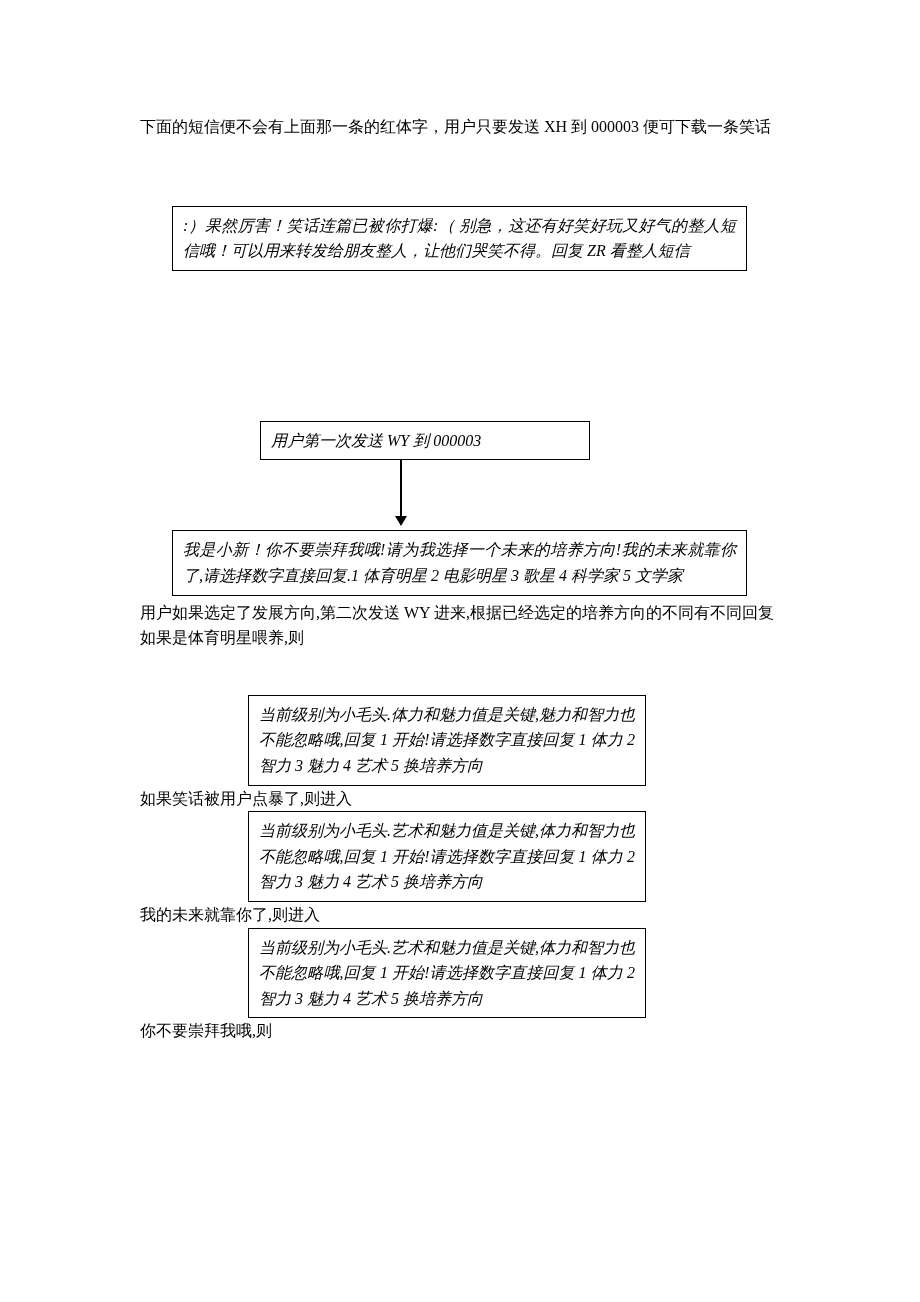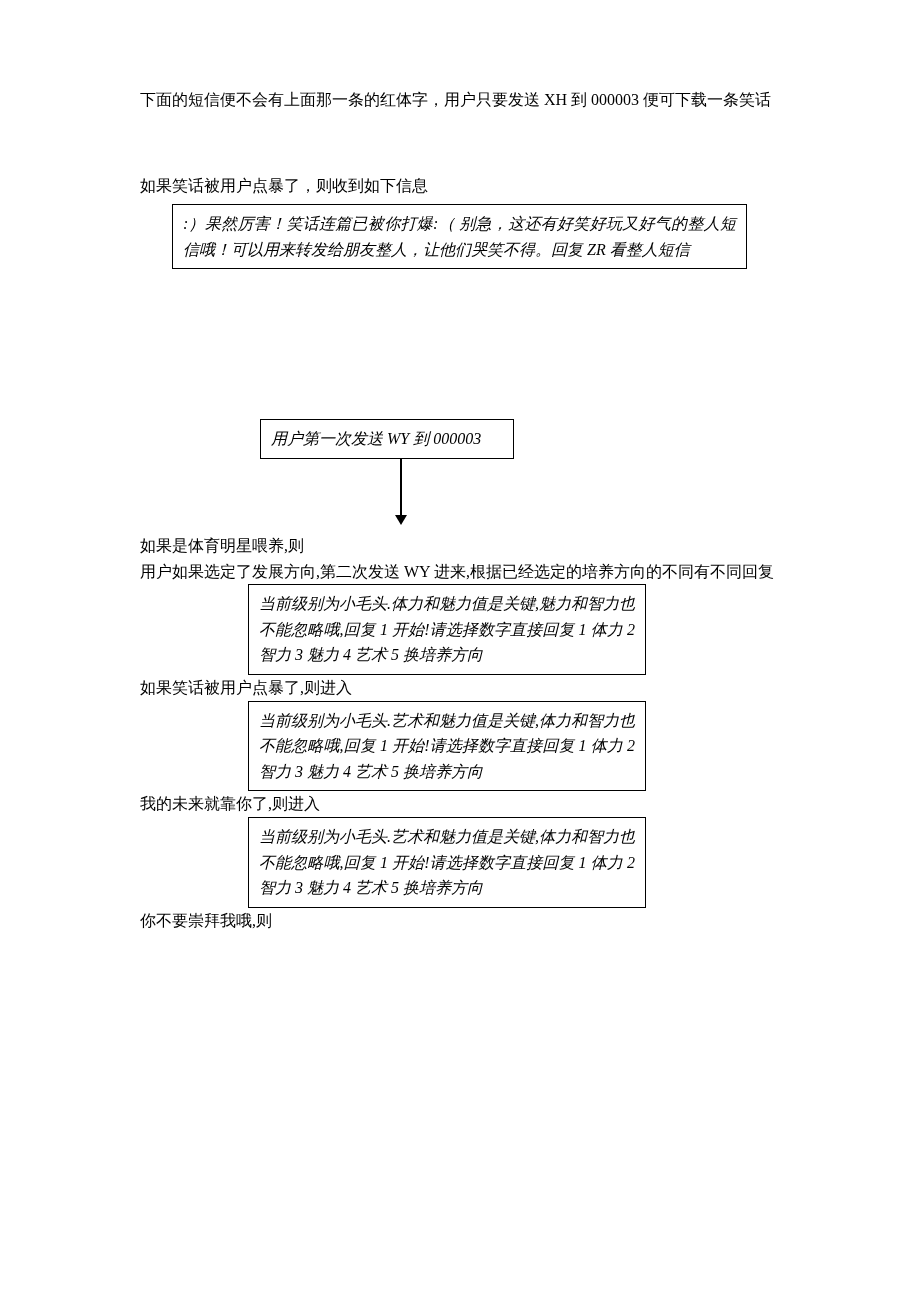"下面的短信便不会有上面那一条的红体字，用户只要发送 XH 到 000003" .page { padding: 87px 140px 0 140px -> 114px 140px 0 140px }
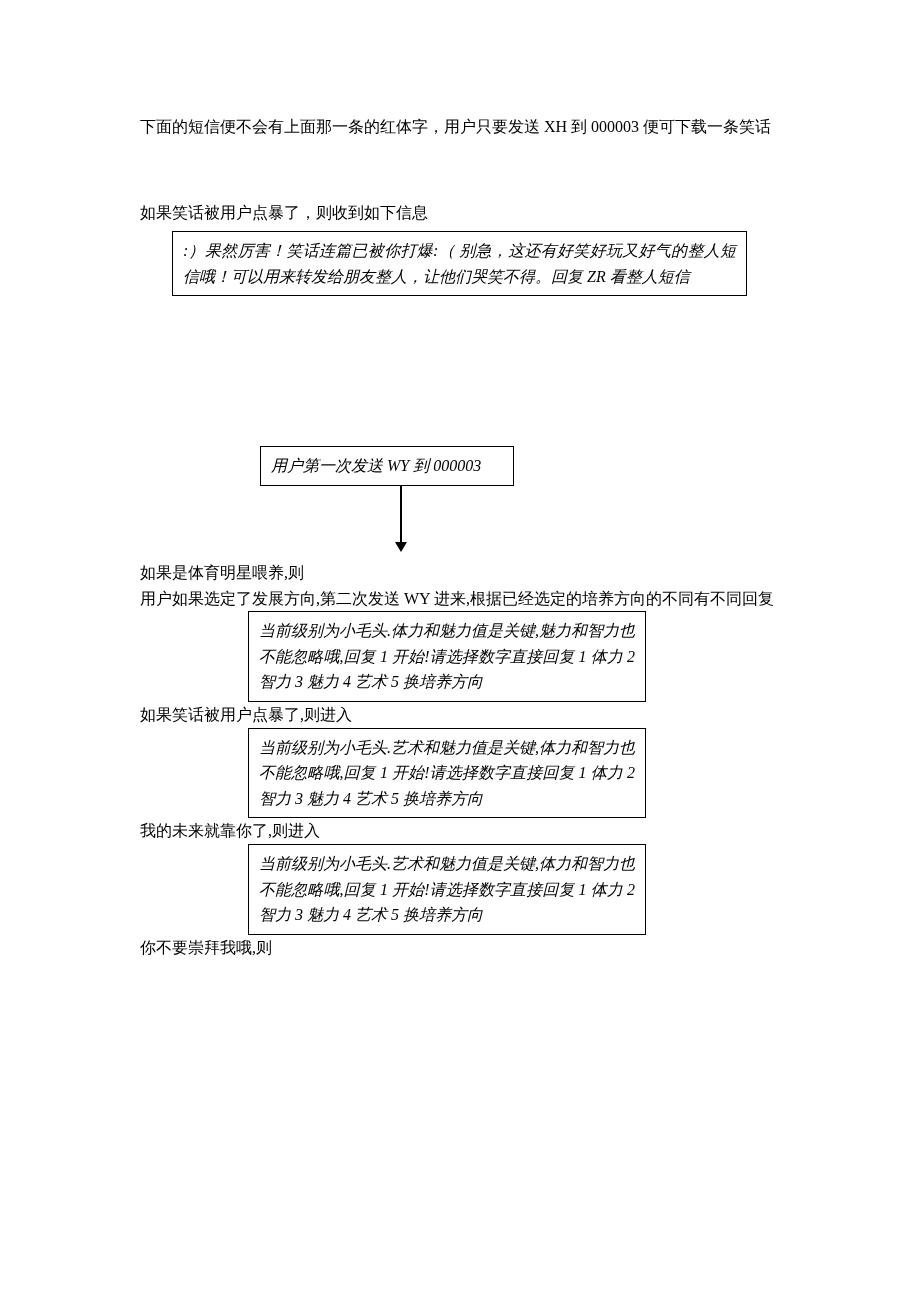"如果笑话被用户点暴了，则收到如下信息" p.para { html: <p>如果笑话被用户点暴了，则收到如下信息</p> -> none }
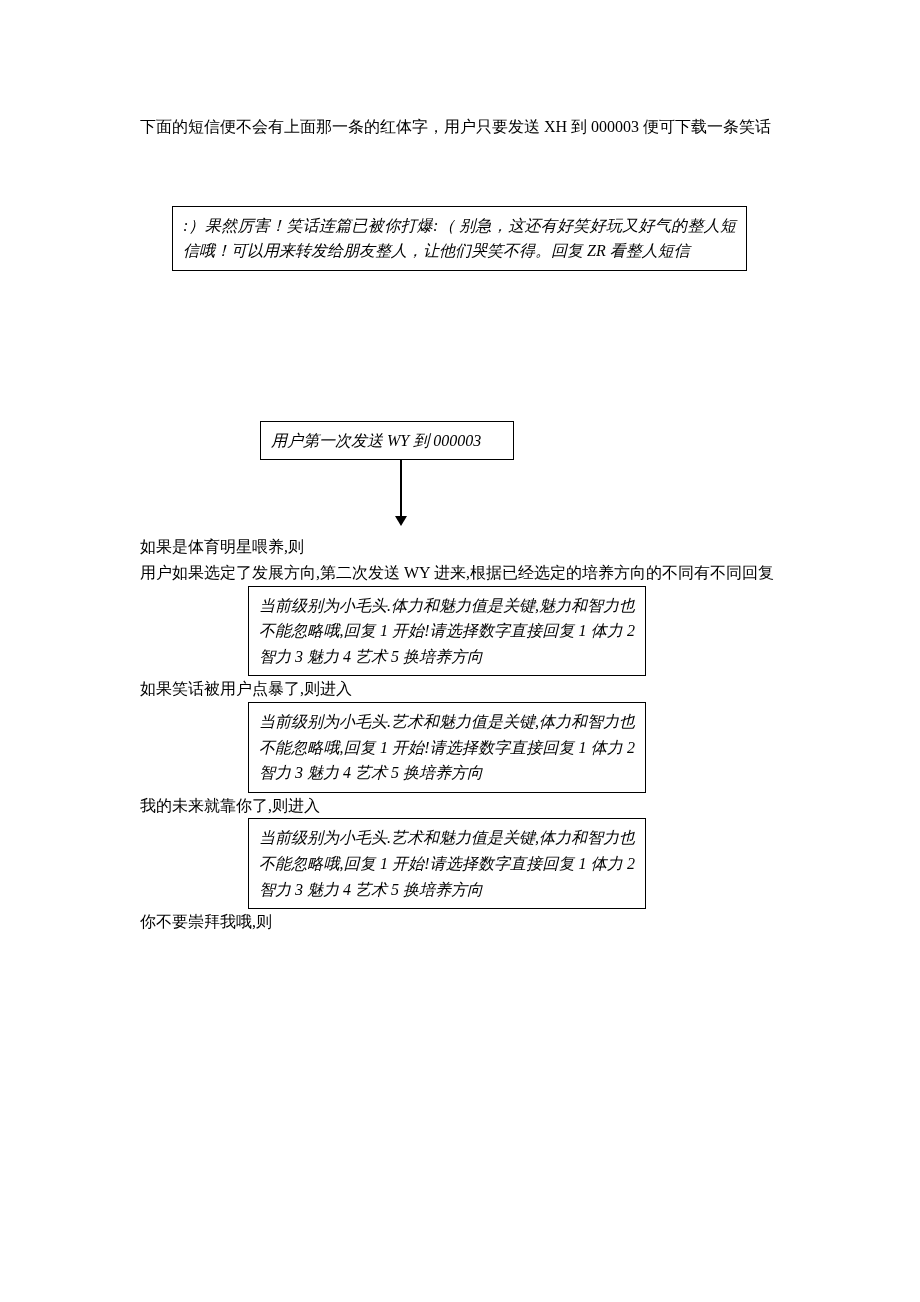"用户第一次发送 WY 到 000003" div.box { width: 254px -> 330px }
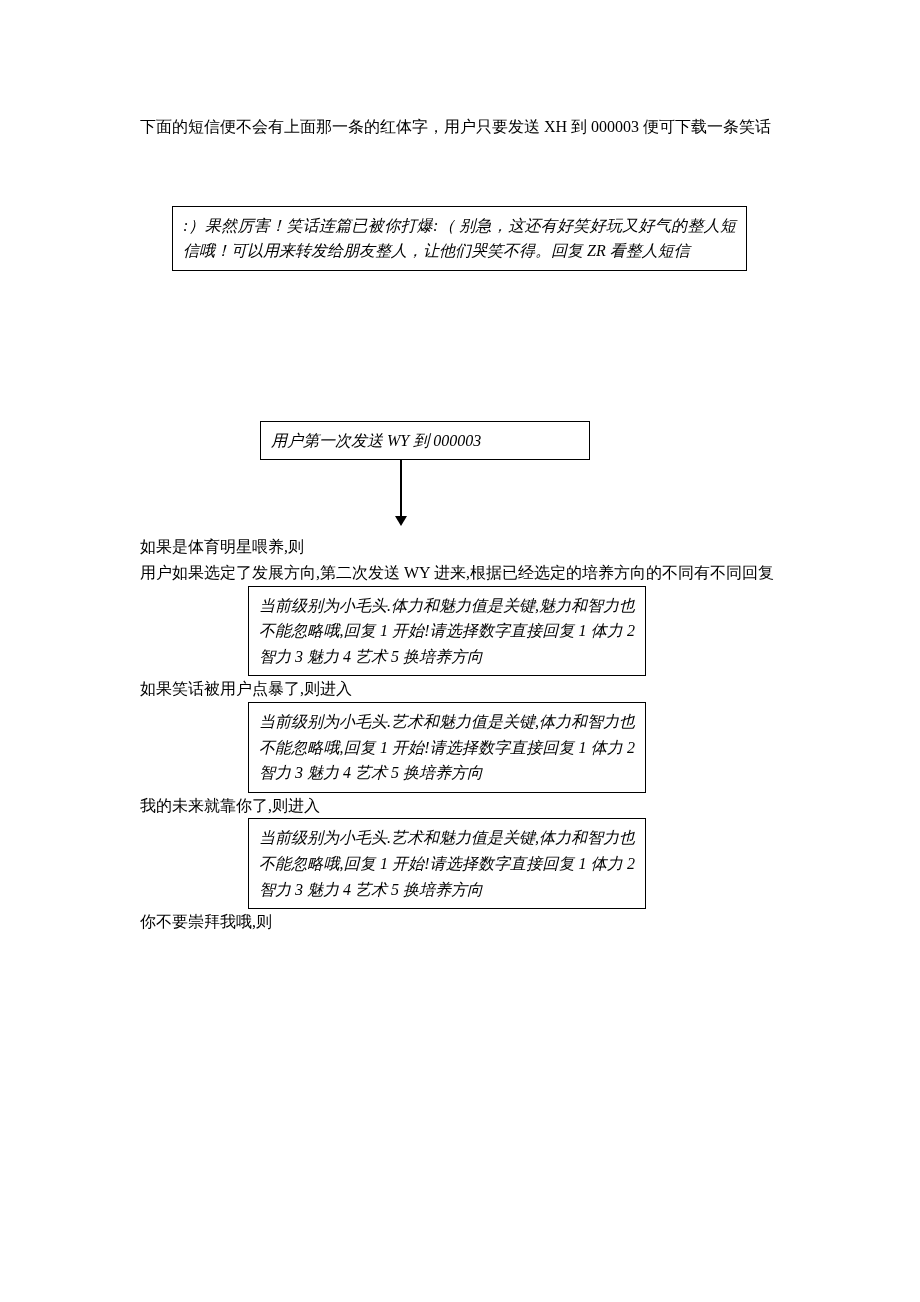"我是小新！你不要崇拜我哦!请为我选择一个未来的培养方向!我的未来就靠你了,请选择" div.box { html: none -> <div>我是小新！你不要崇拜我哦!请为我选择一个未来的培养方向!我的未来就靠你了,请选择数字直接回复.1 体育明星 2 电影明星 3 歌星 4 科学家 5 文学家</div> }
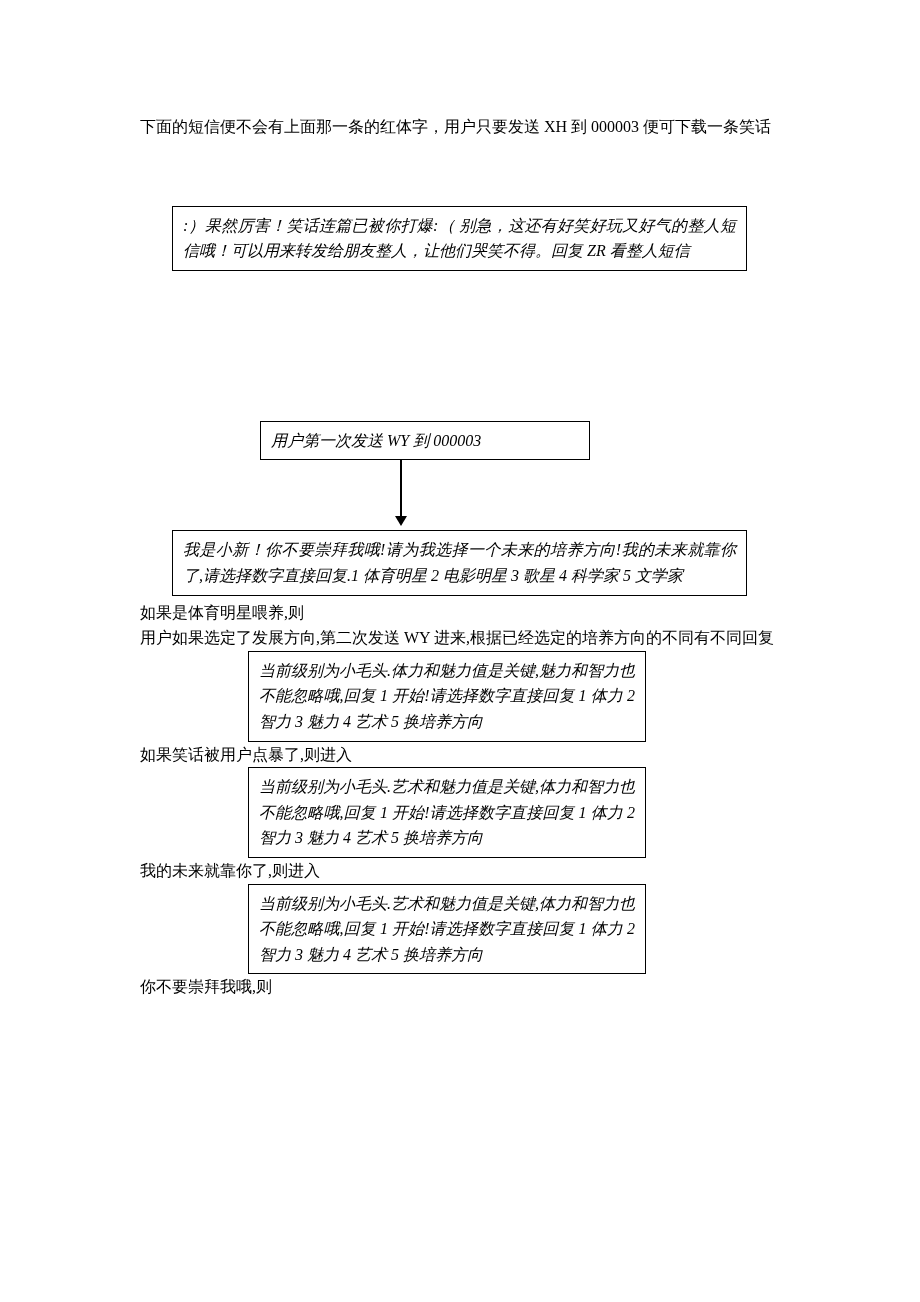"如果是体育明星喂养,则" p.para { order: before "用户如果选定了发展方向,第二次发送 WY" -> after "用户如果选定了发展方向,第二次发送 WY" }
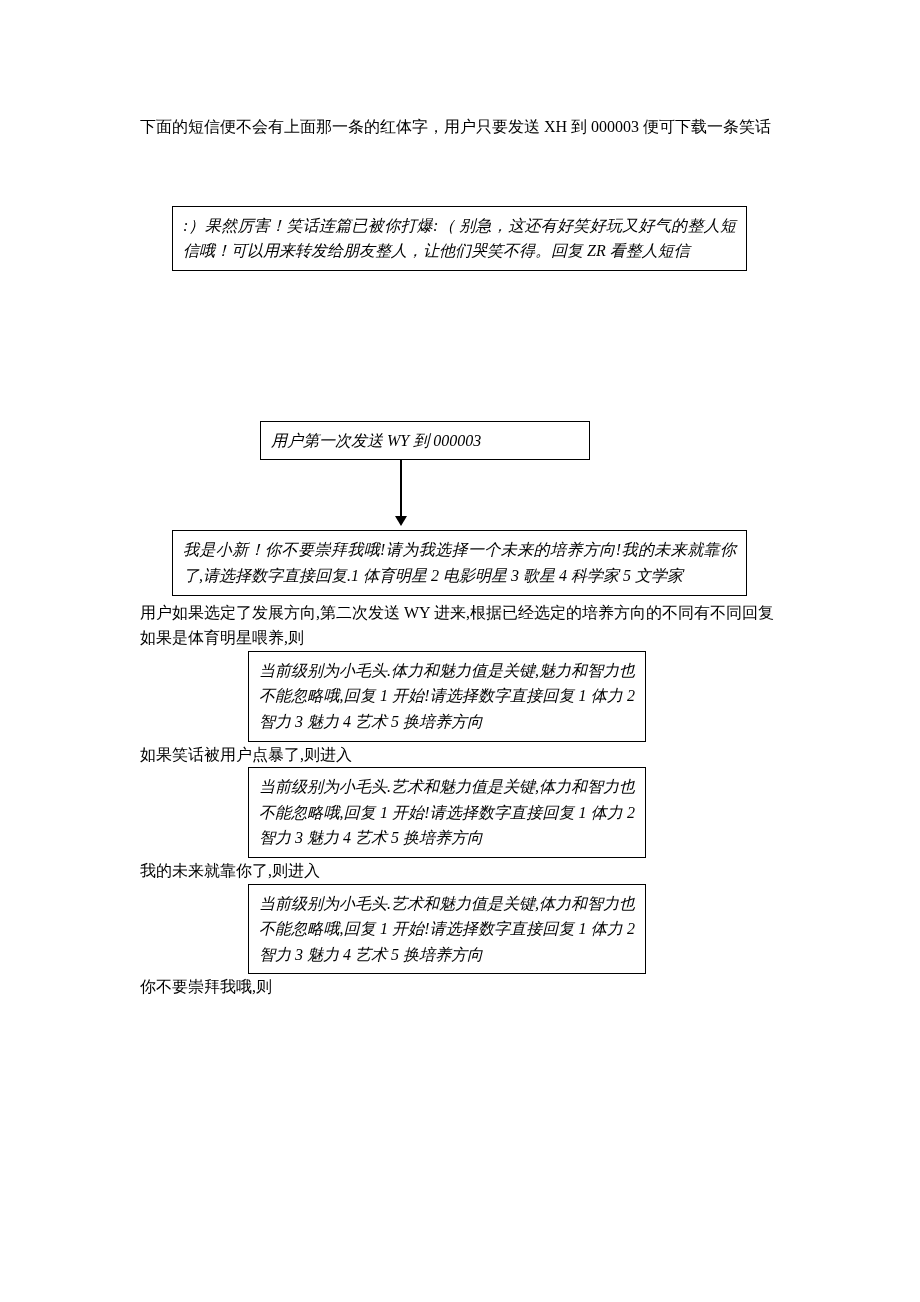"当前级别为小毛头.体力和魅力值是关键,魅力和智力也不能忽略哦,回复 1" div.box { margin-top: none -> 44px }
